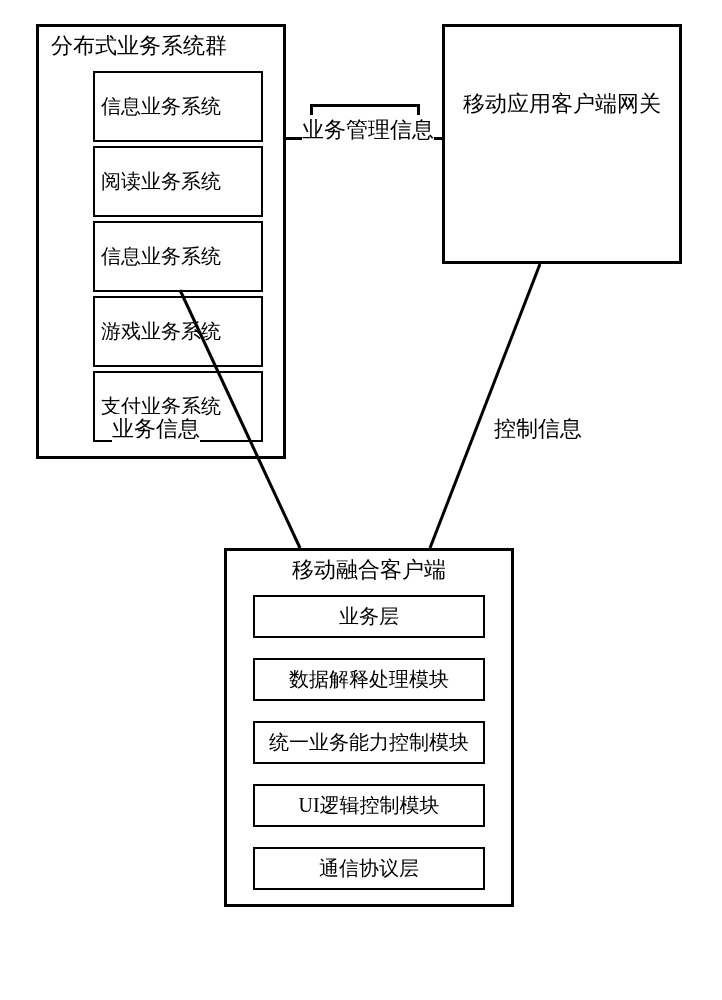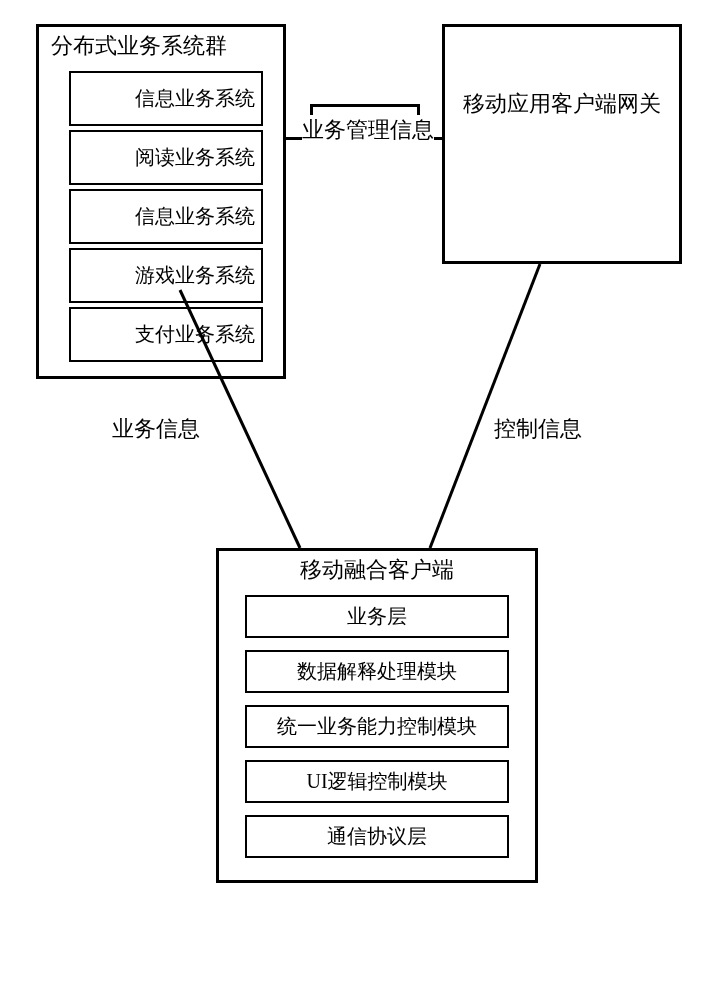"信息业务系统" .inner-item { margin-left: none -> 24px; padding: 12px 6px -> 20px 6px; text-align: right -> left }
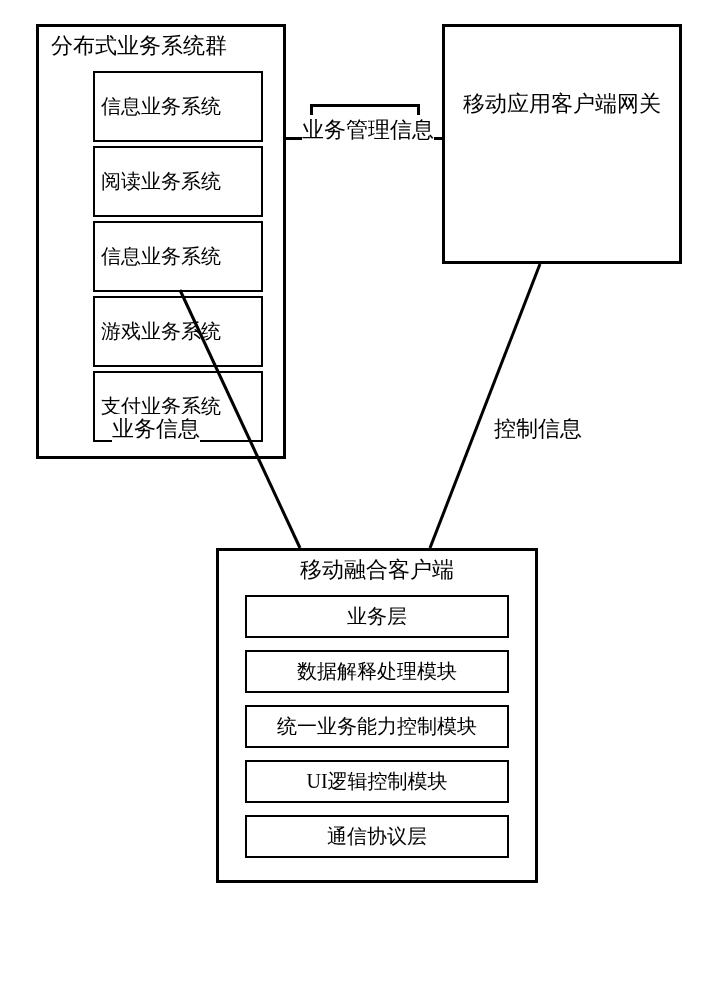"移动融合客户端" div.box { left: 216px -> 224px; width: 322px -> 290px }
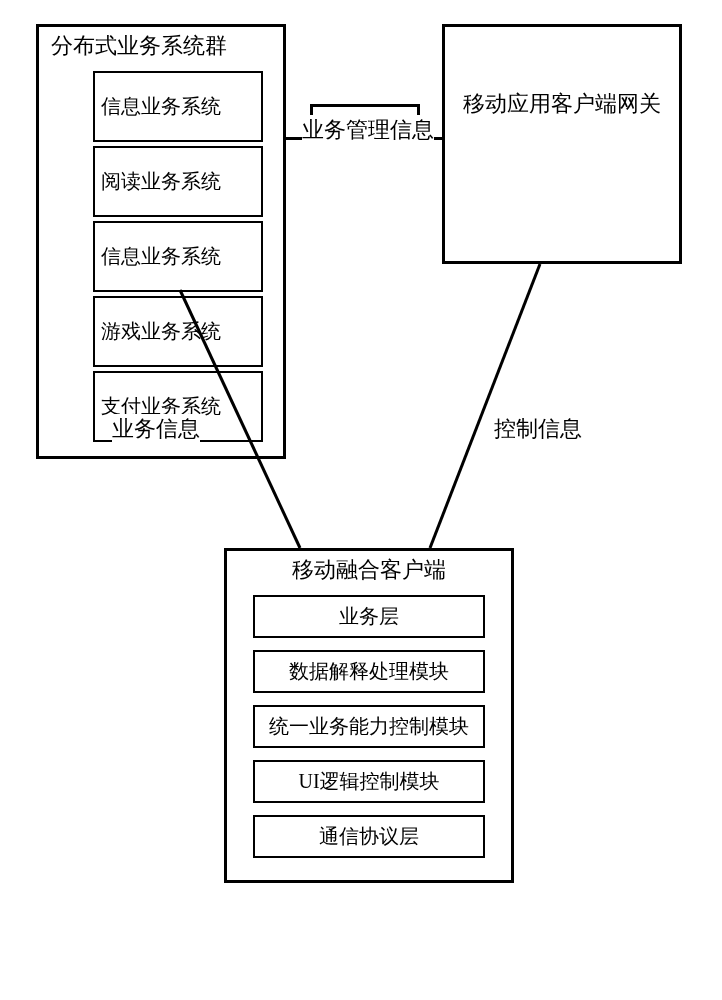"业务层" .client-inner-list { gap: 12px -> 20px; padding: 6px 26px 22px 26px -> 6px 26px 14px 26px }
